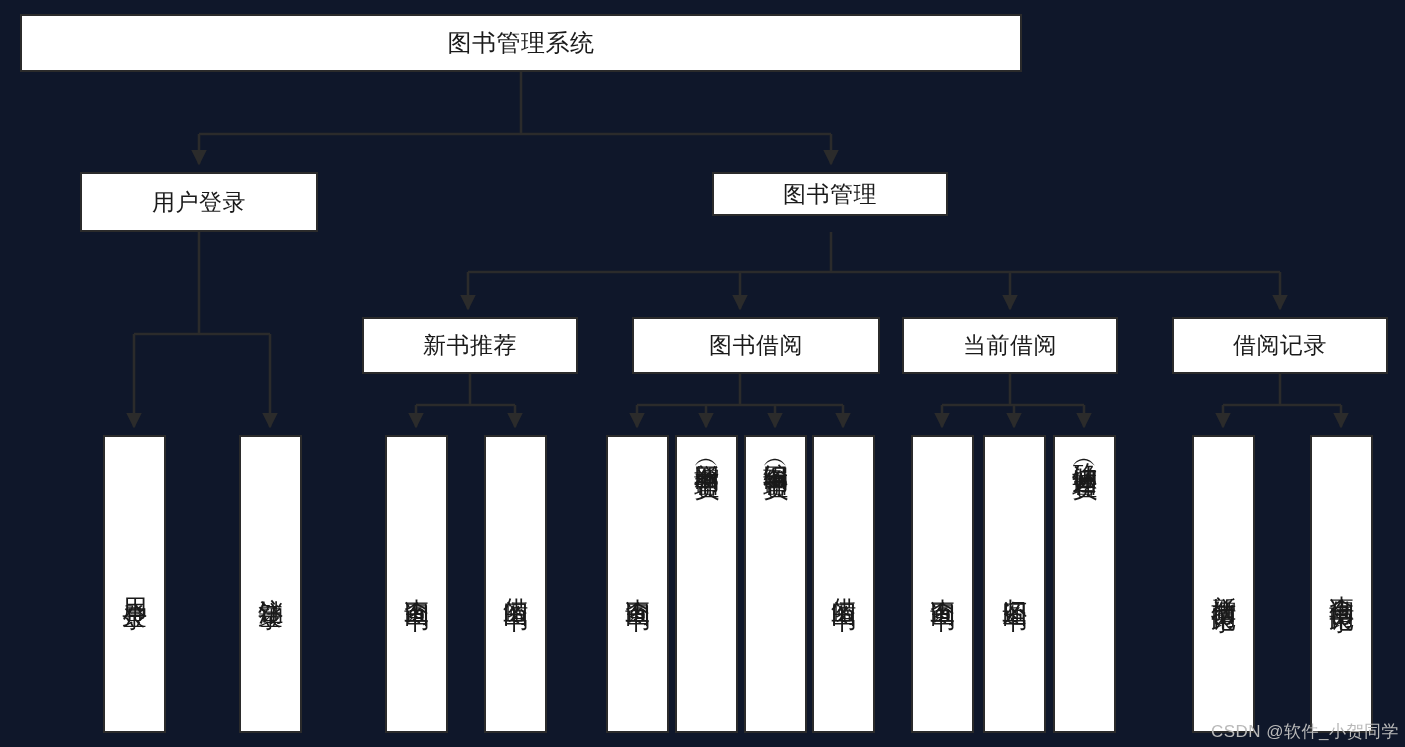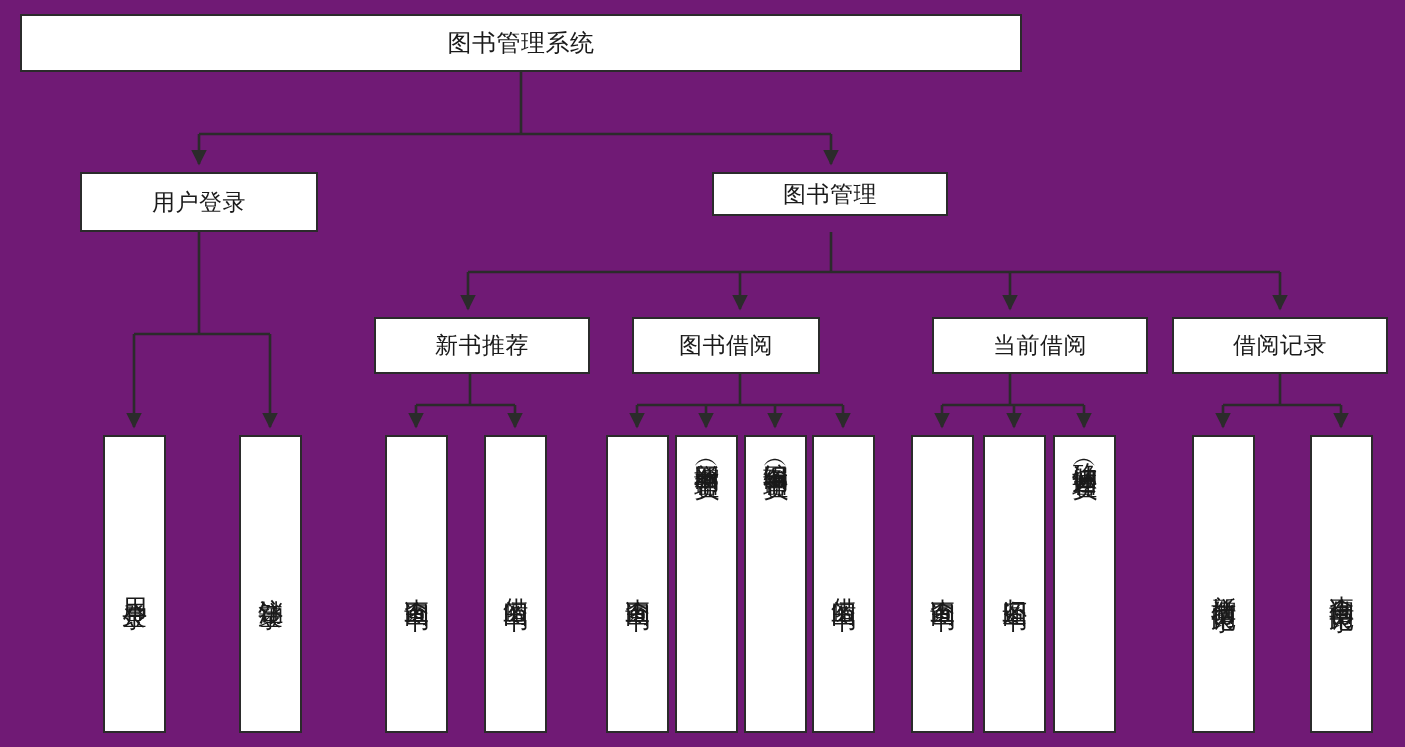"图书管理系统" div { background: #701a75 -> #0f172a }
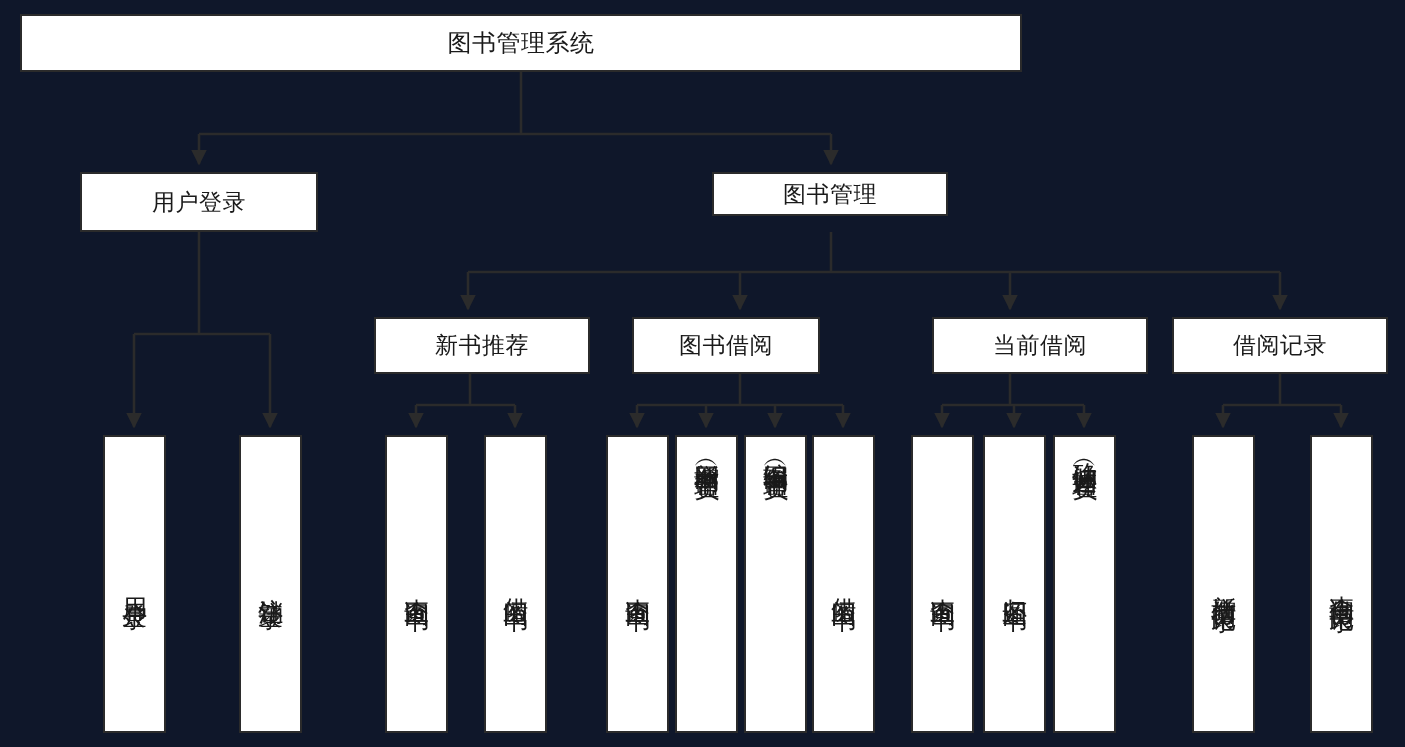"新书推荐" div.node { left: 374px -> 362px }
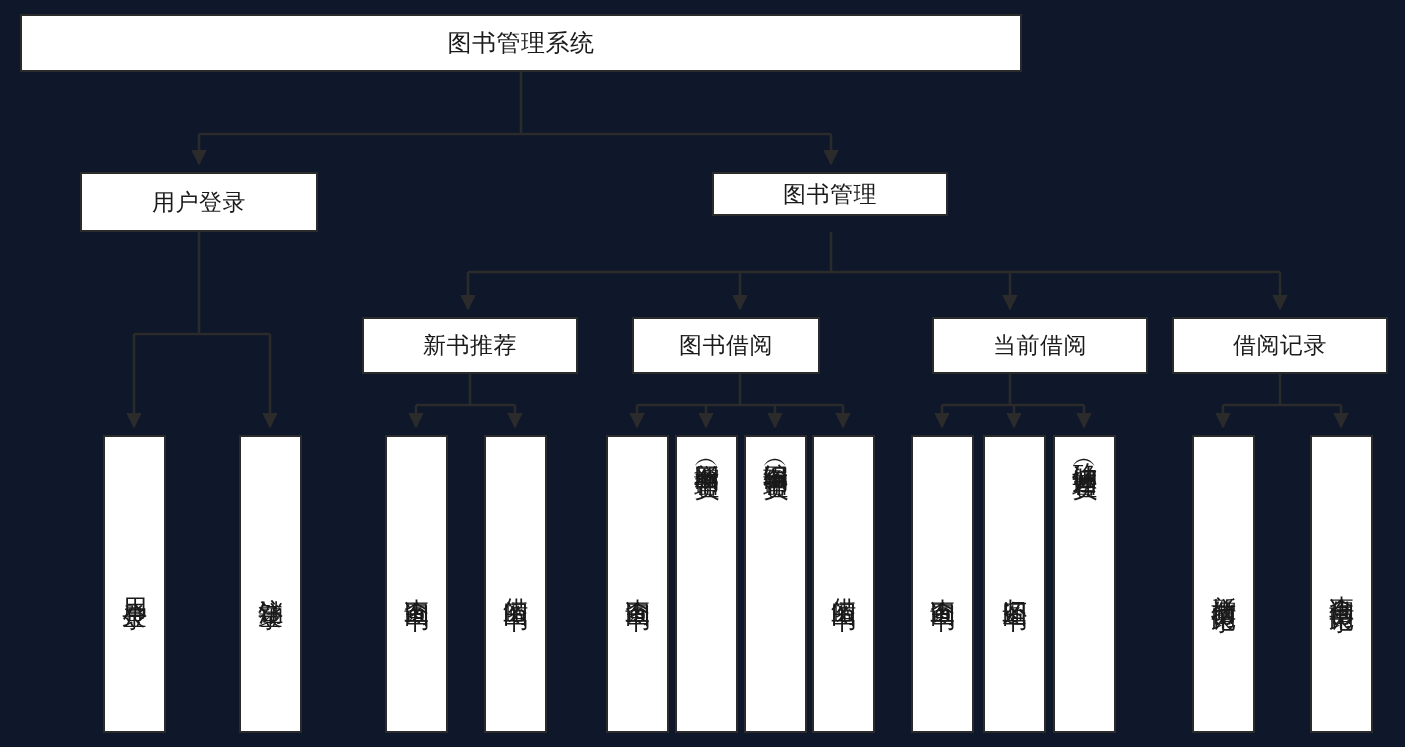"图书借阅" div.node { width: 188px -> 248px }
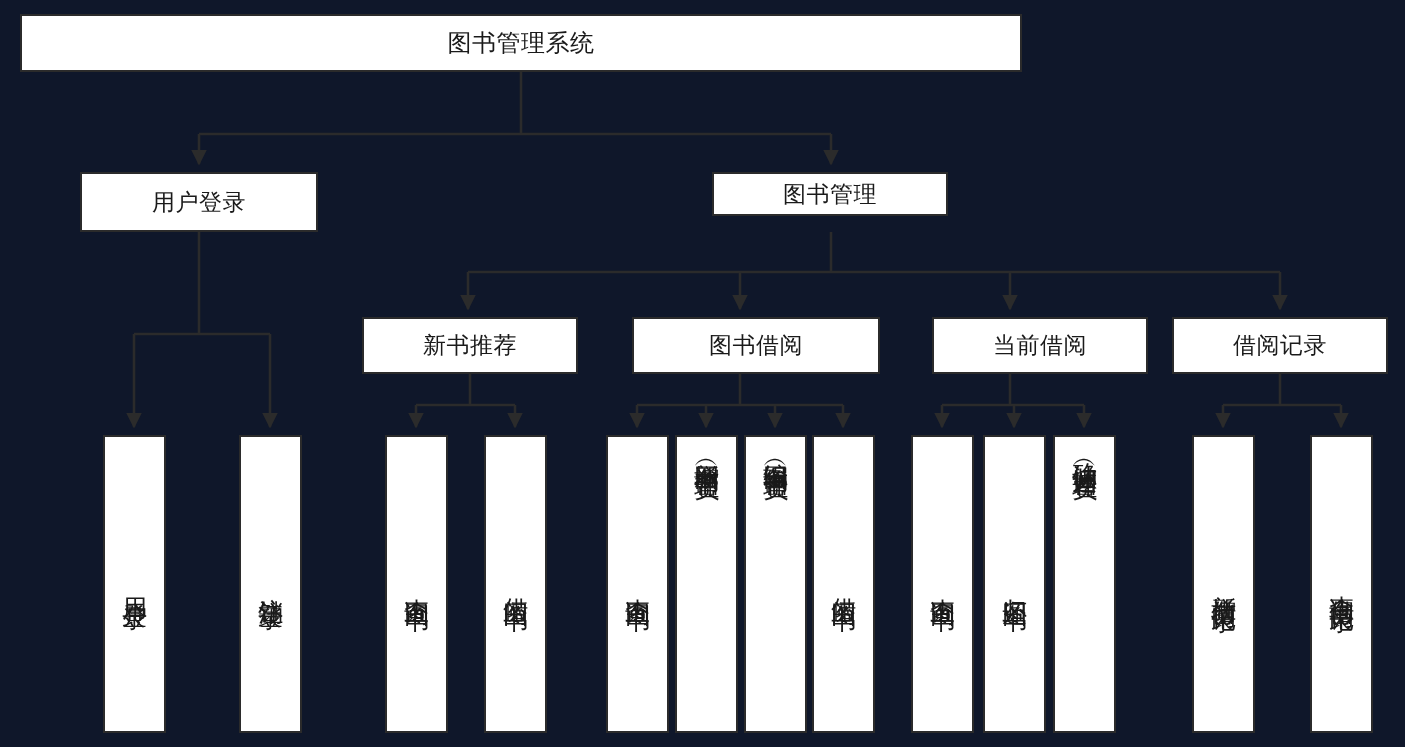"当前借阅" div.node { margin-left: 30px -> none }
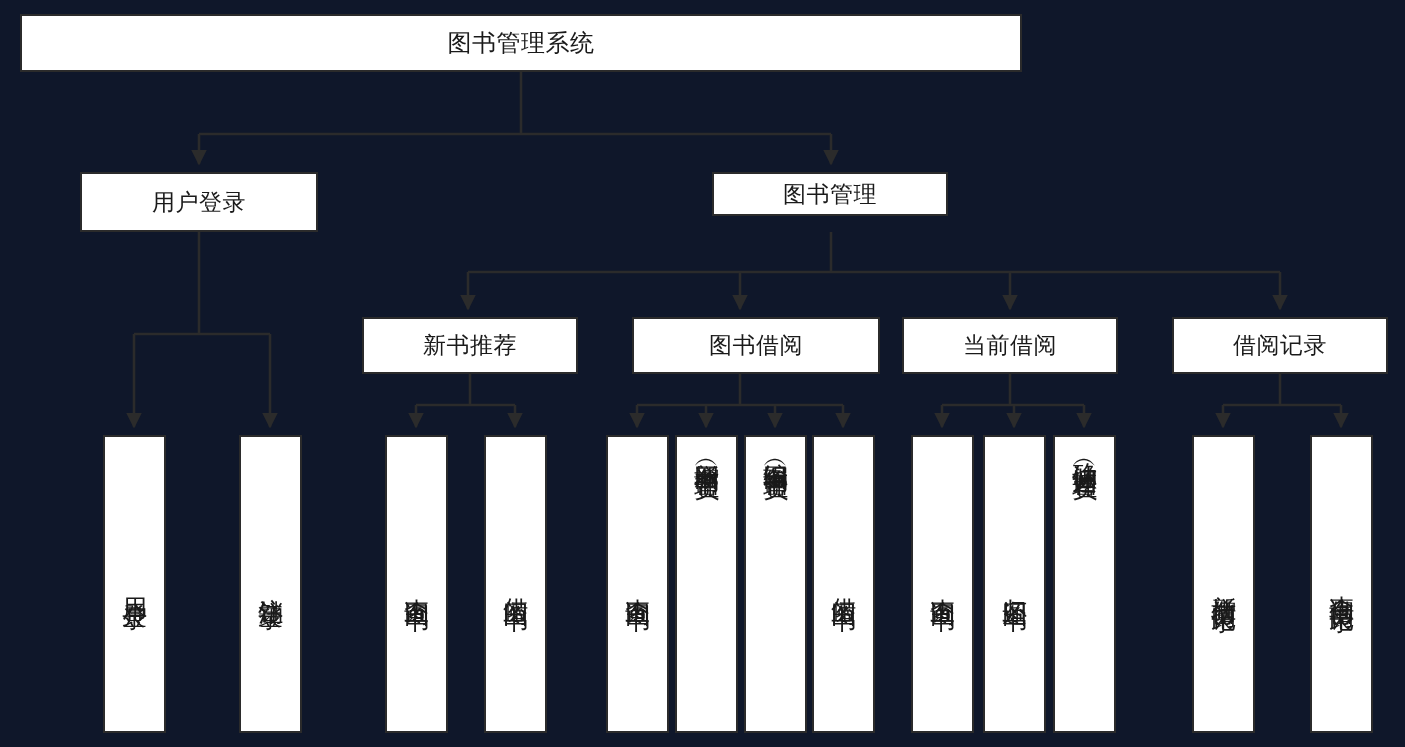"CSDN @软件_小贺同学" div.watermark { html: none -> <div>CSDN @软件_小贺同学</div> }
